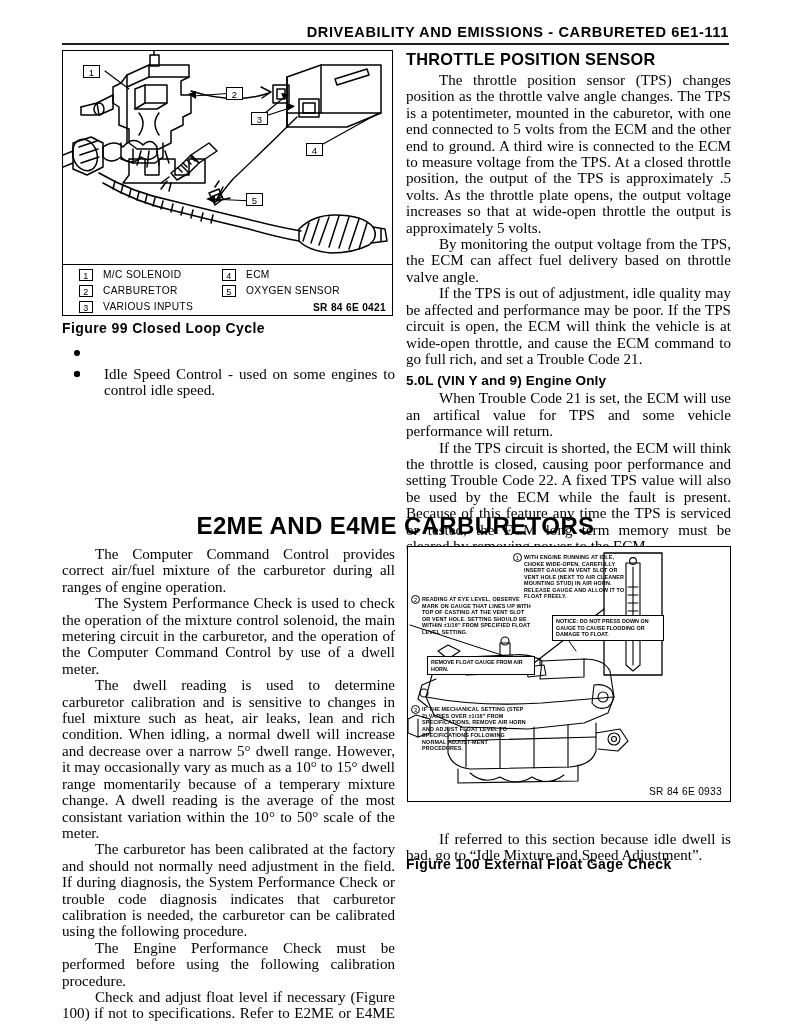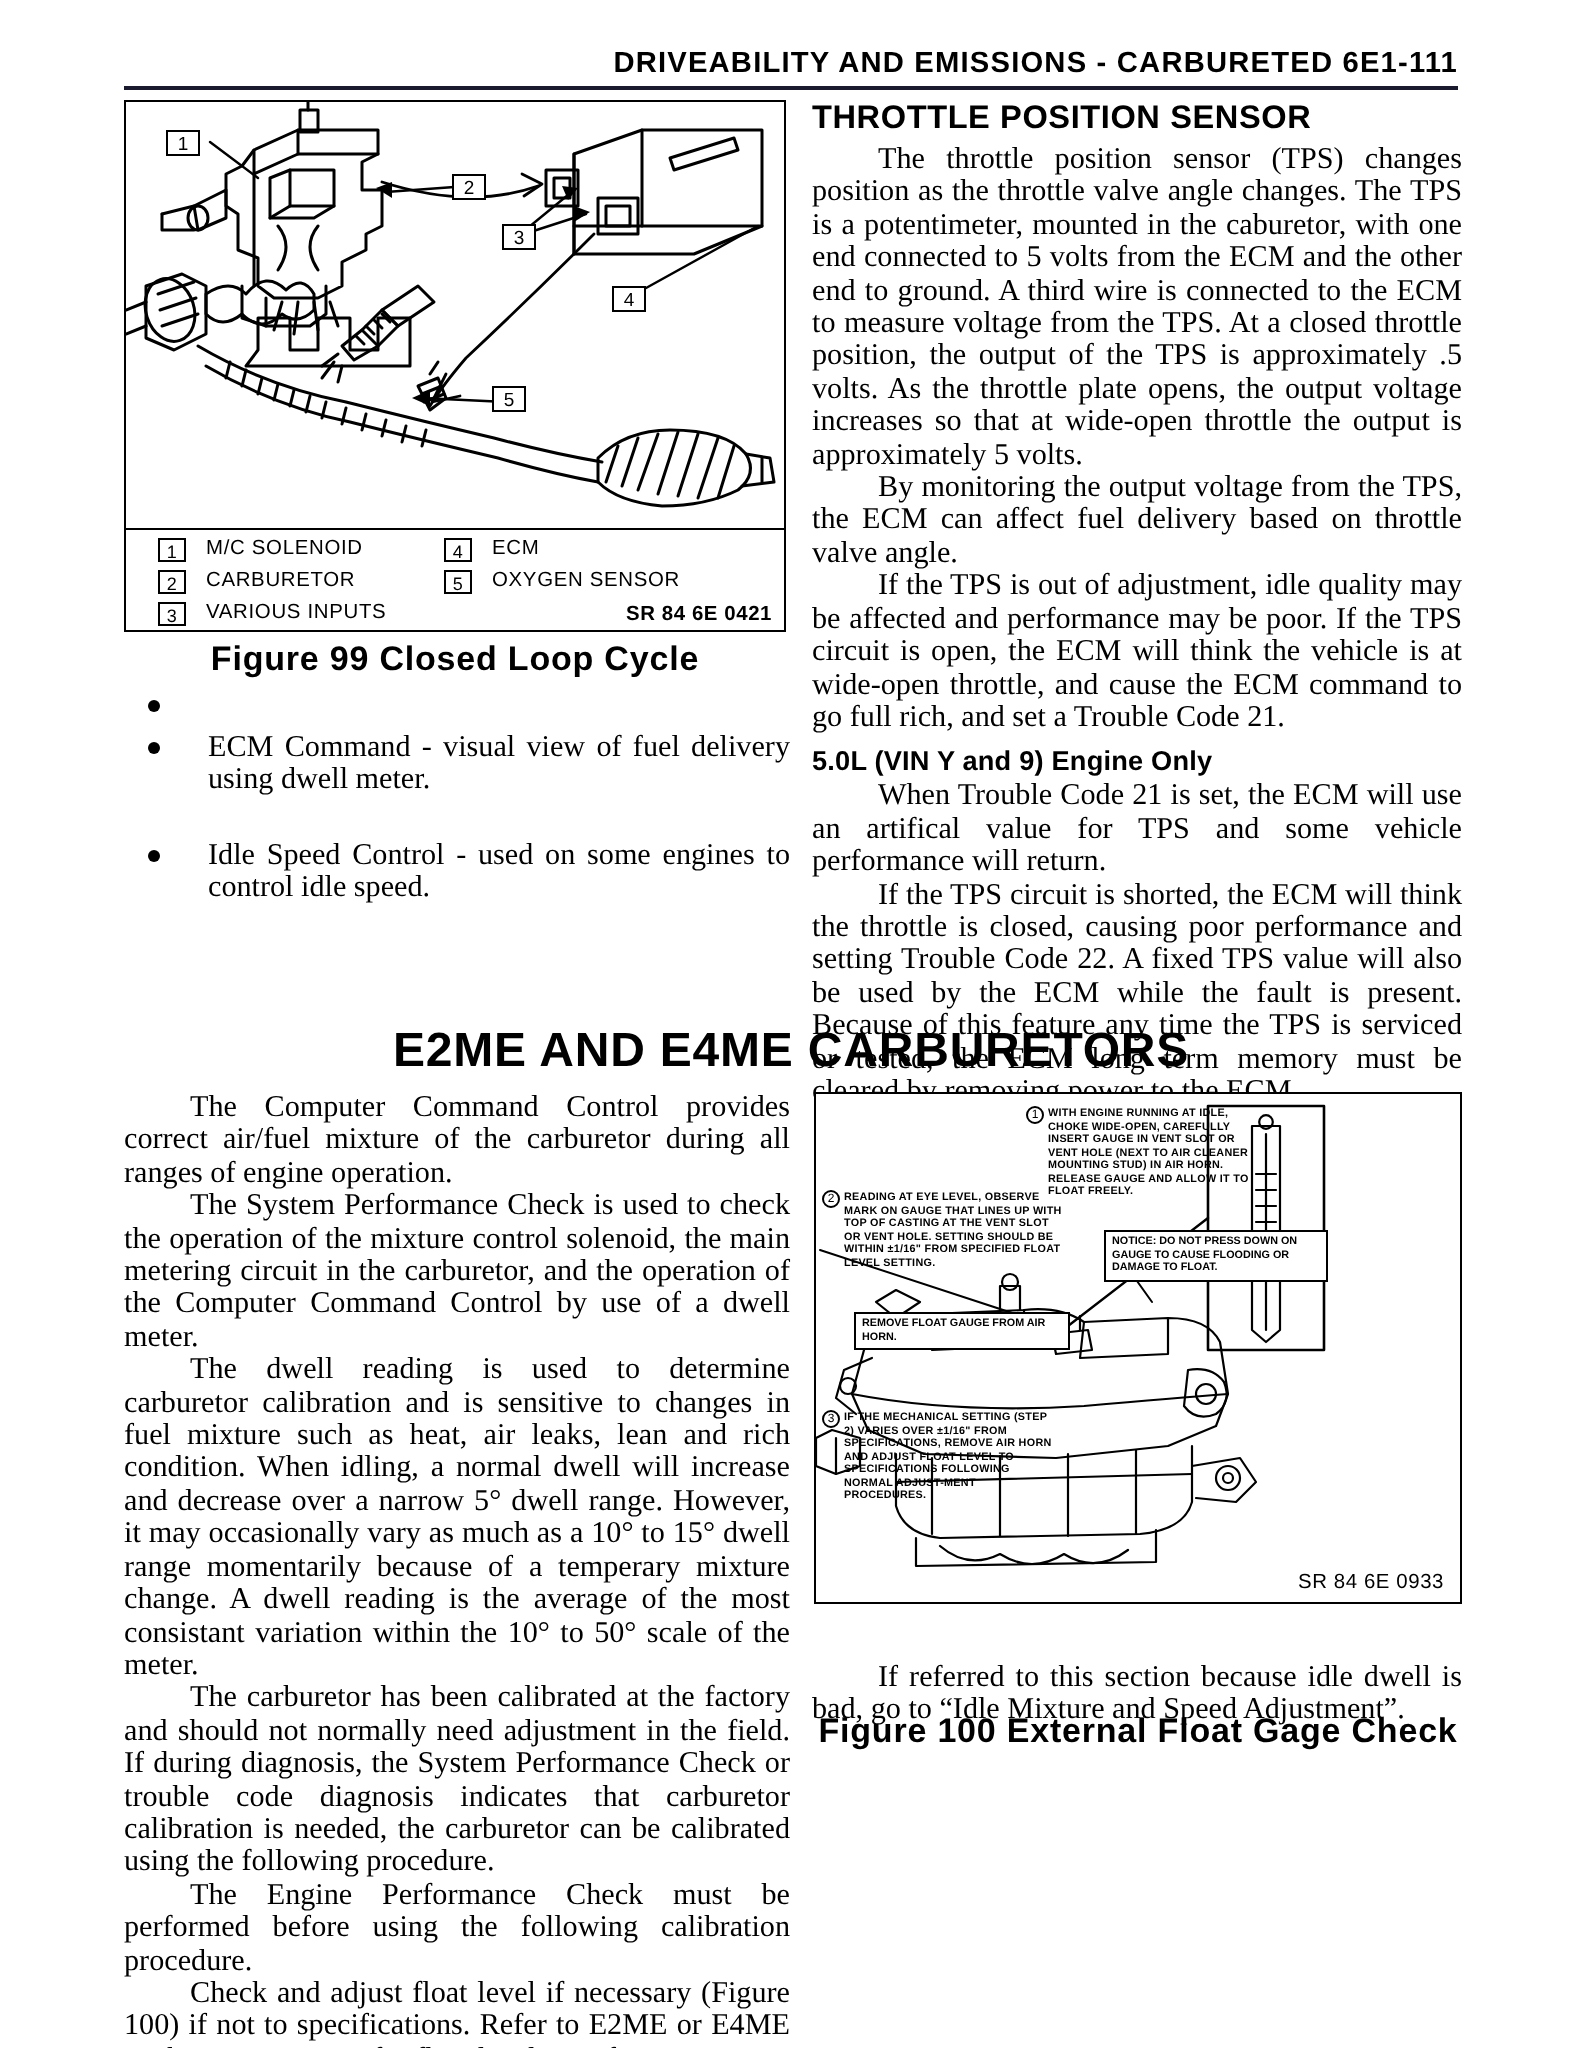"Figure 99 Closed Loop Cycle" .fig-cap { font-size: 17px -> 14px; text-align: center -> none }
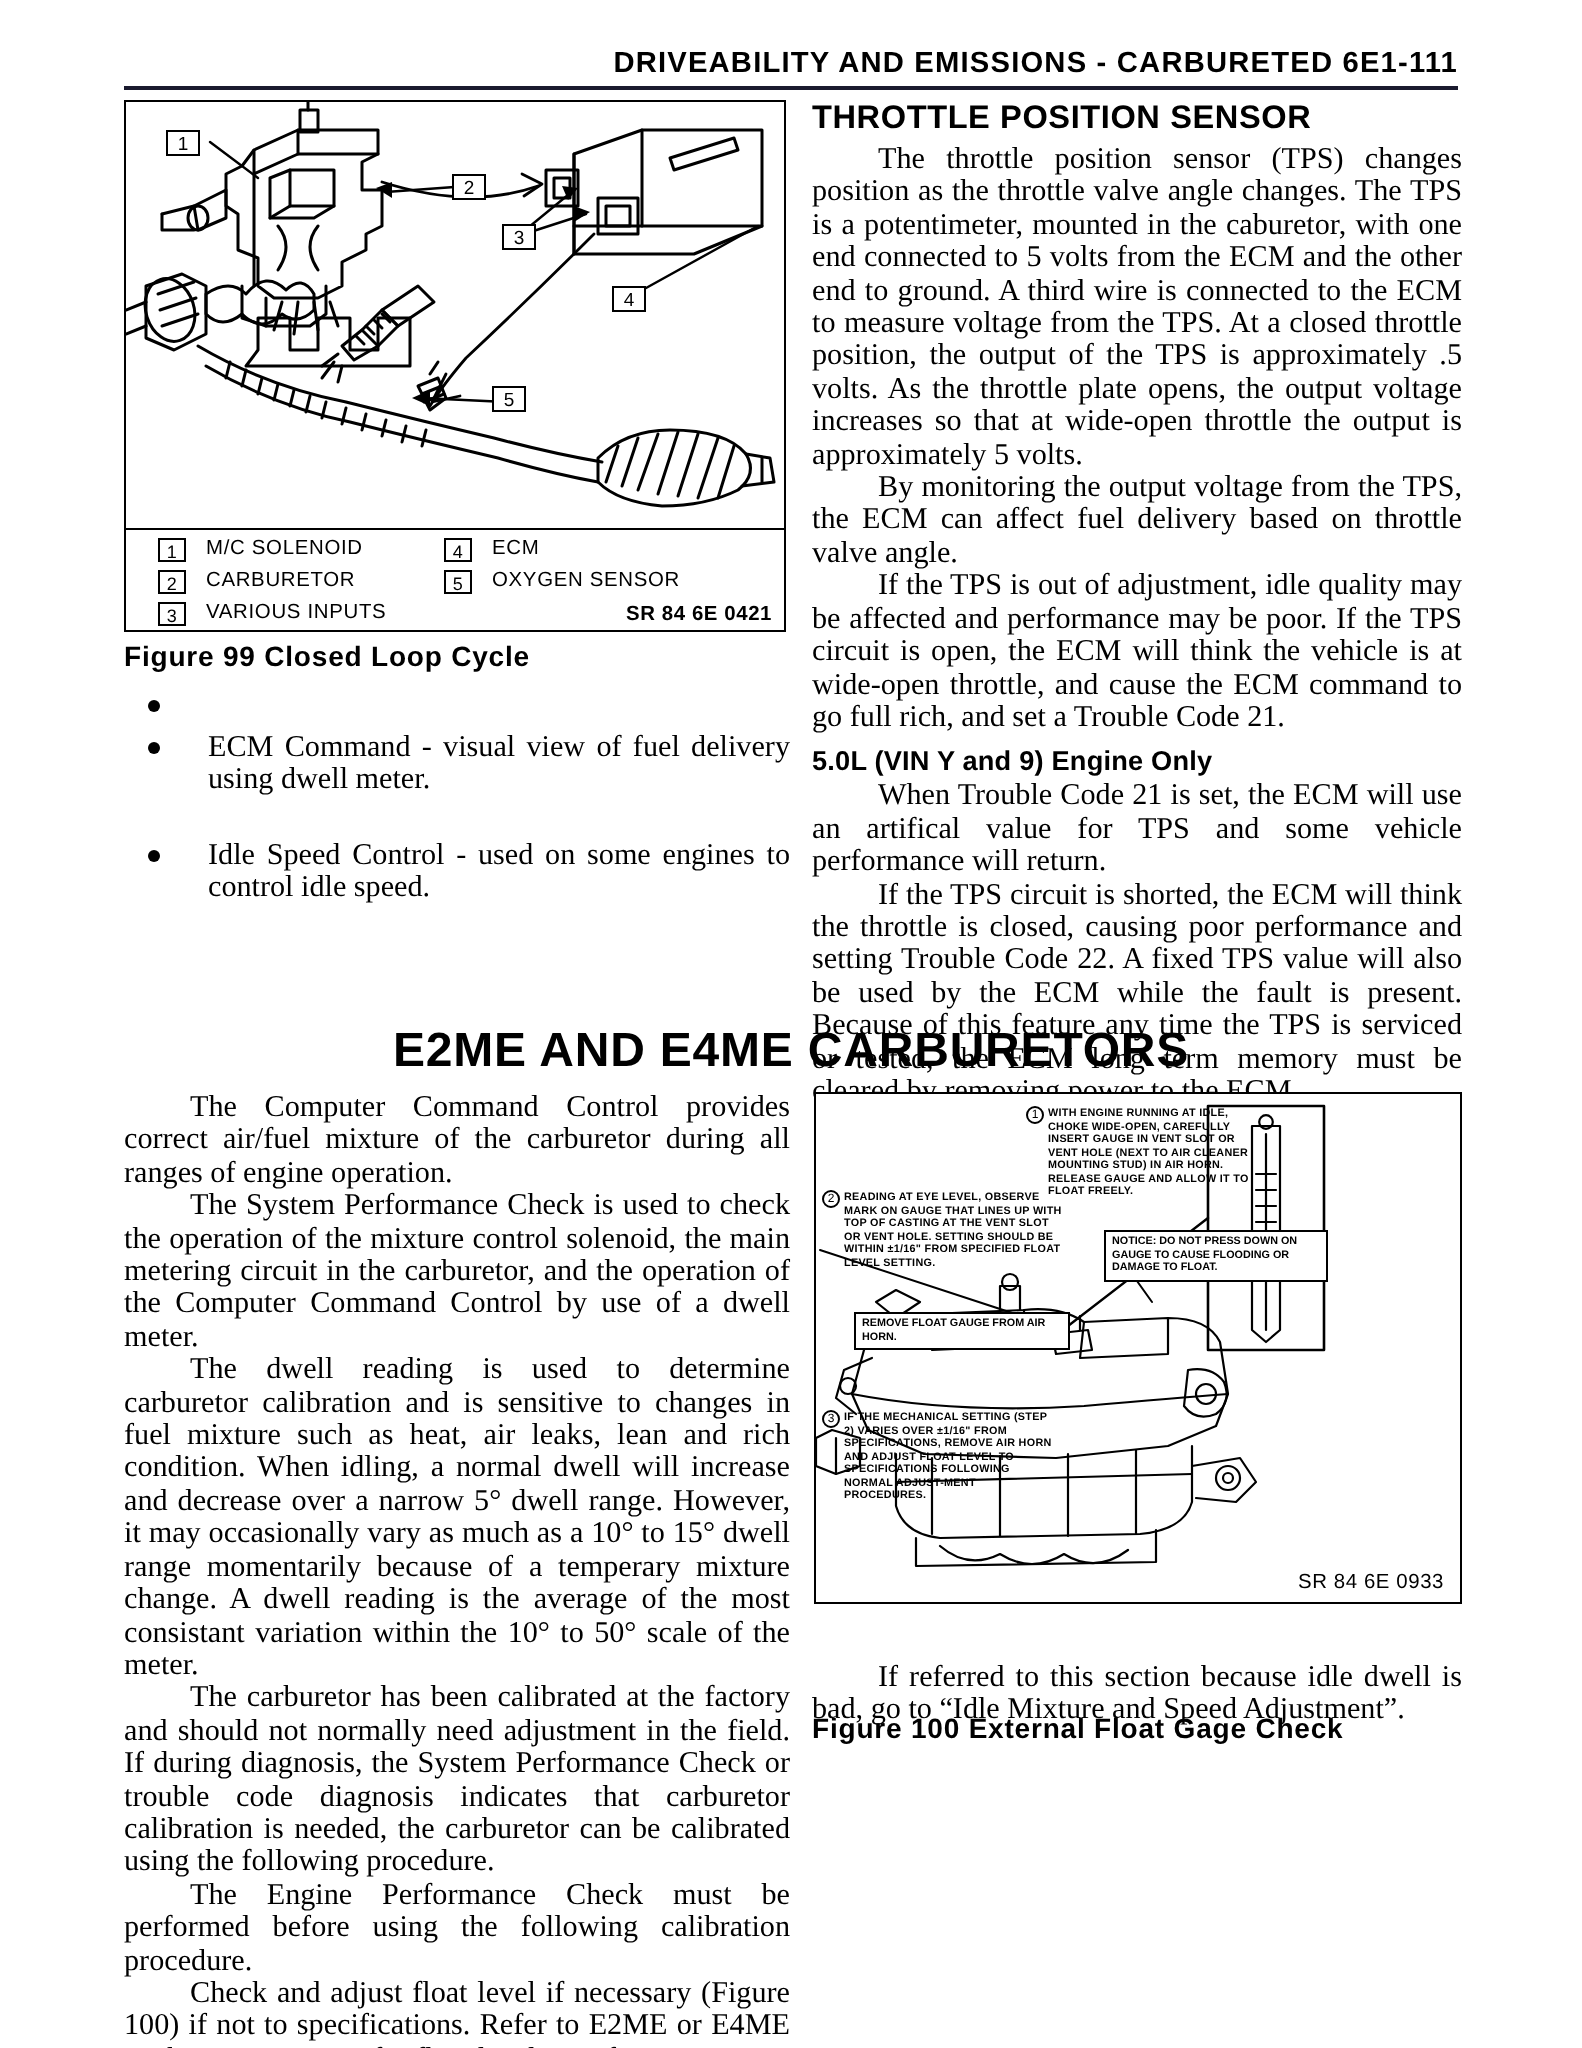"ECM Command - visual view" span { html: <span>ECM Command - visual view of fuel delivery using dwell meter.</span> -> none }
